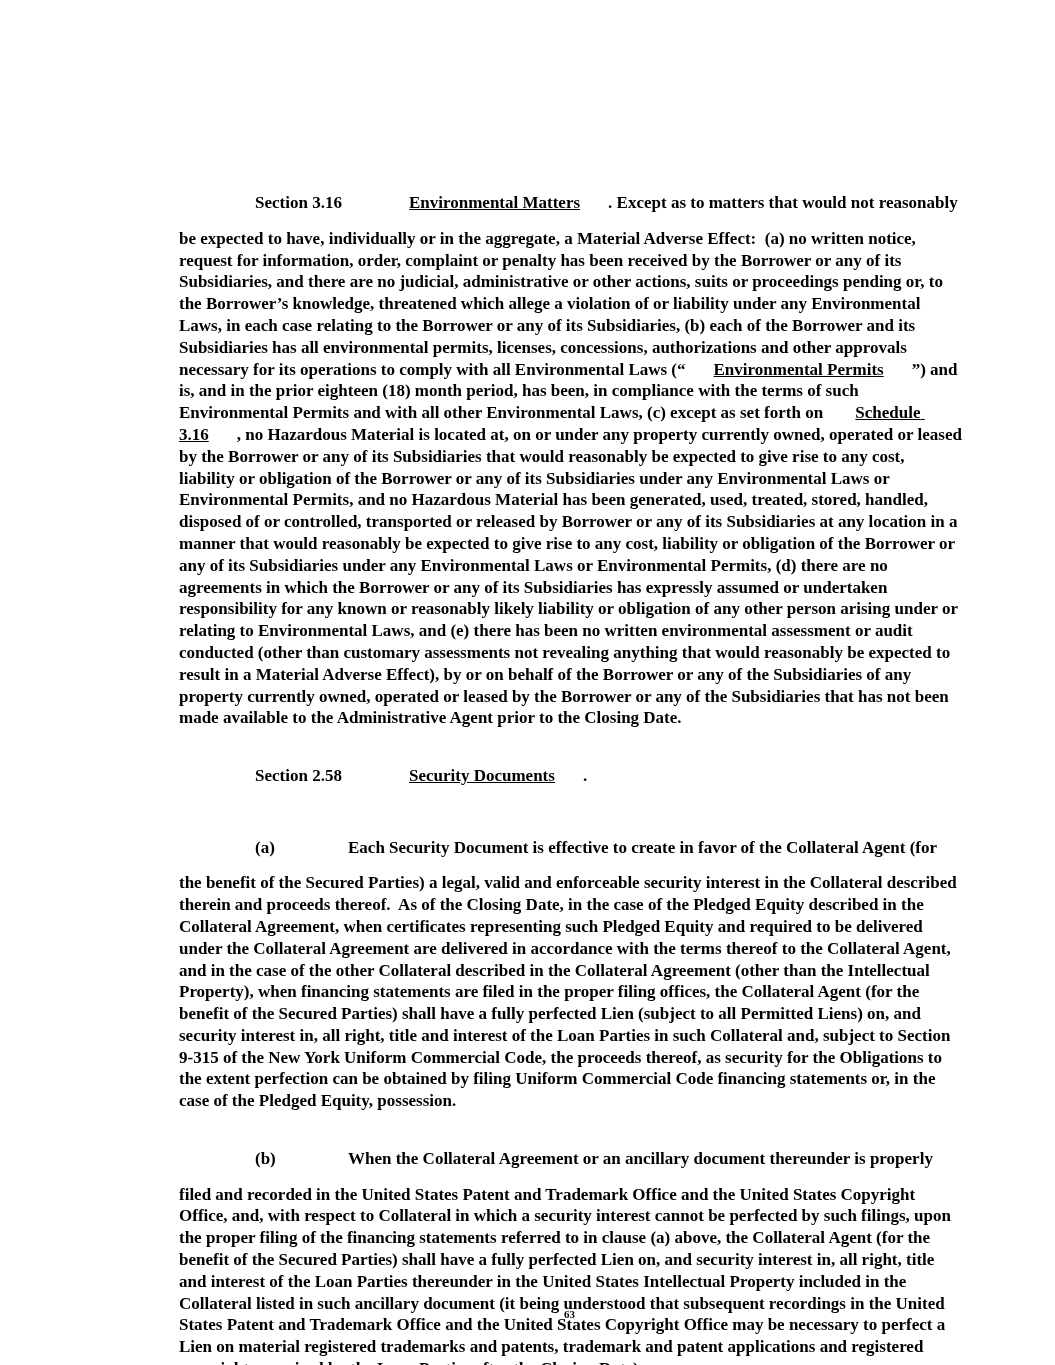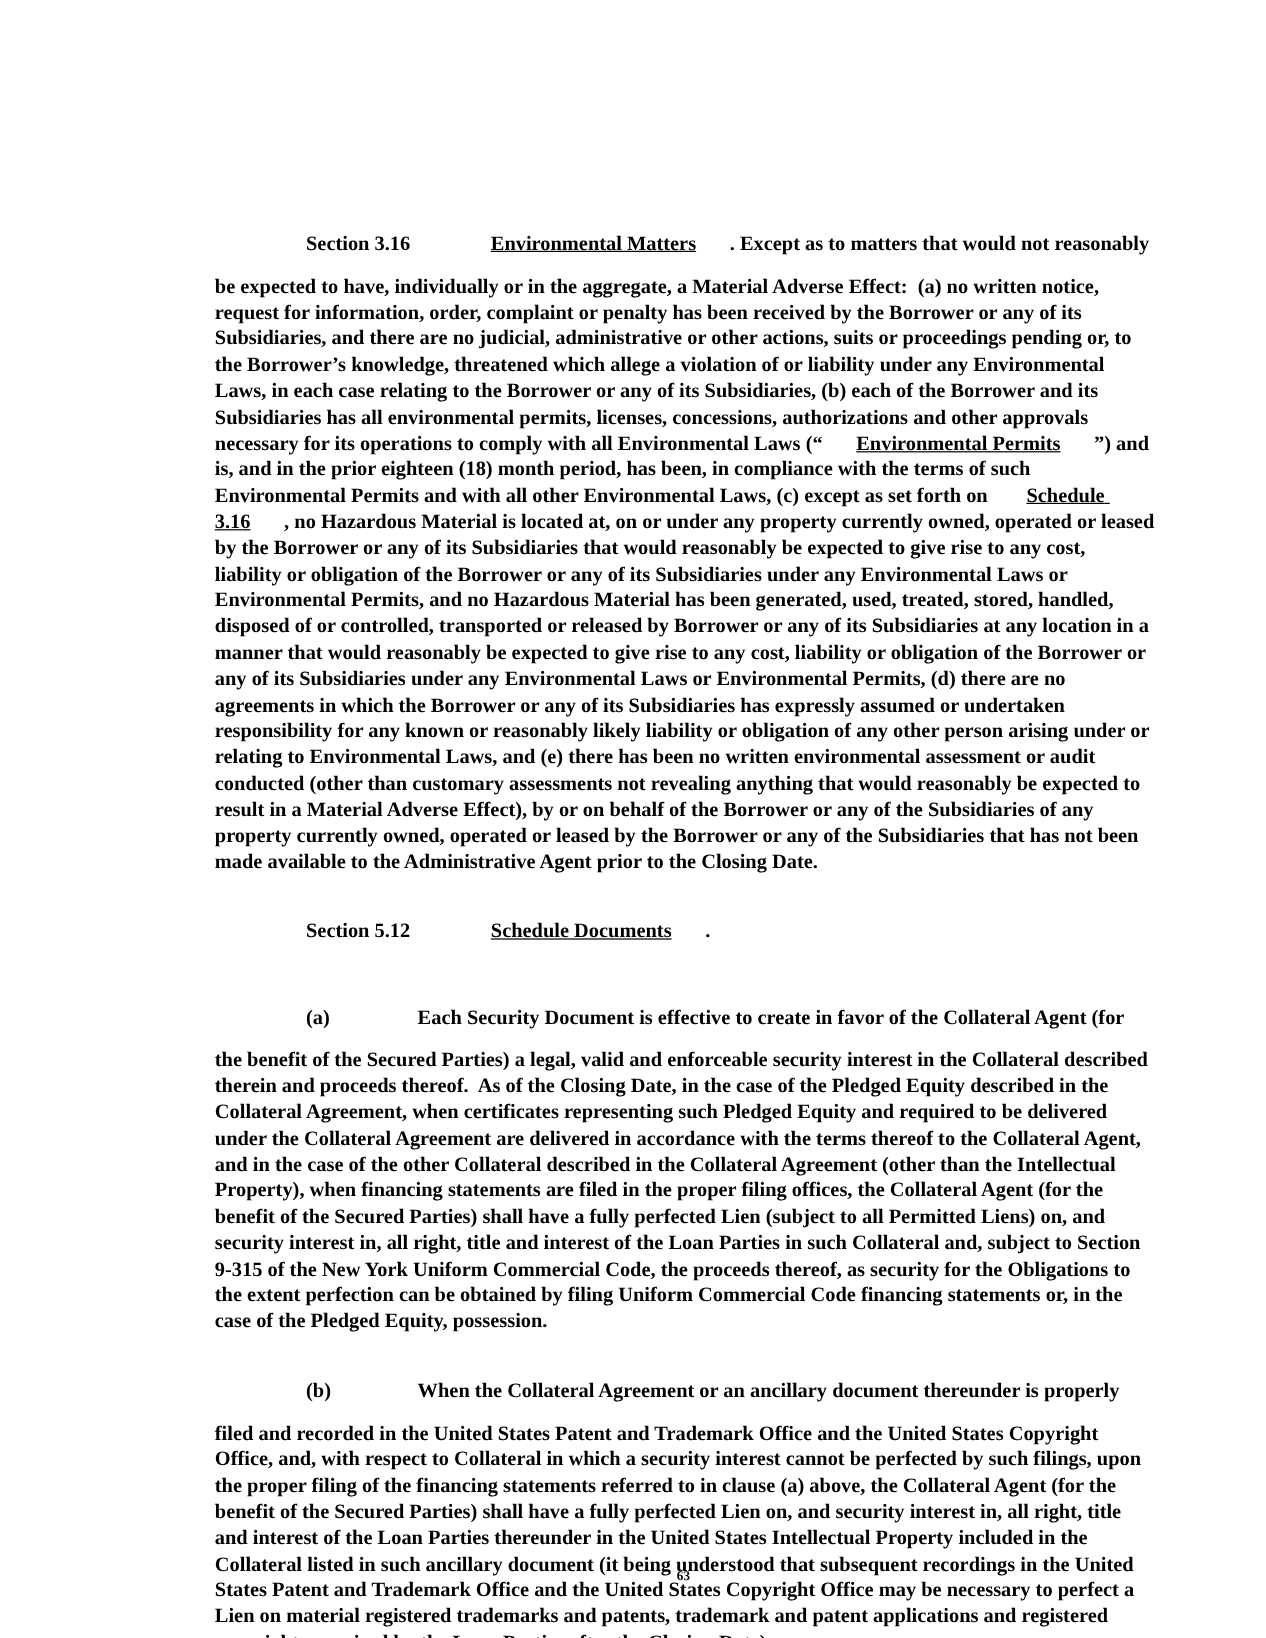"Section 5.12" span.tab-label { text: 5.12 -> 2.58 }
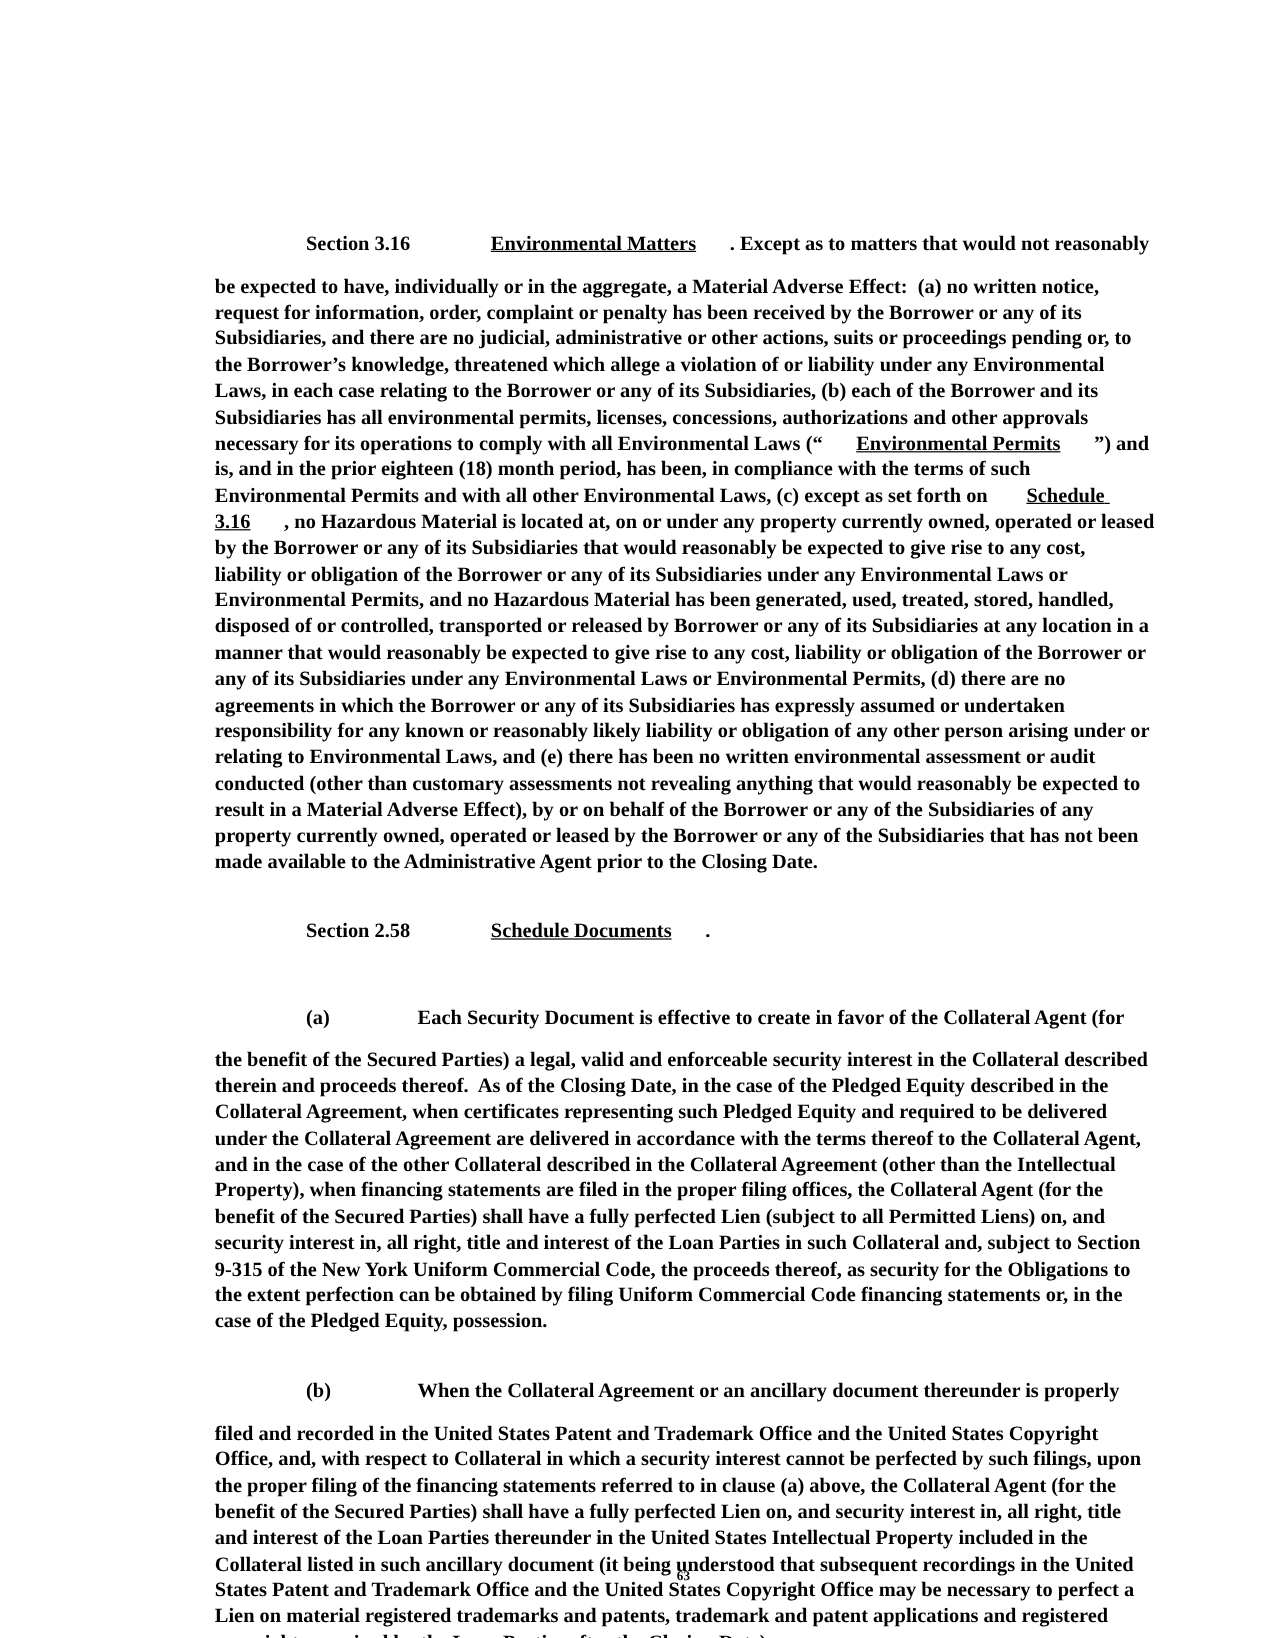"Schedule Documents" span.u { text: Schedule -> Security }
